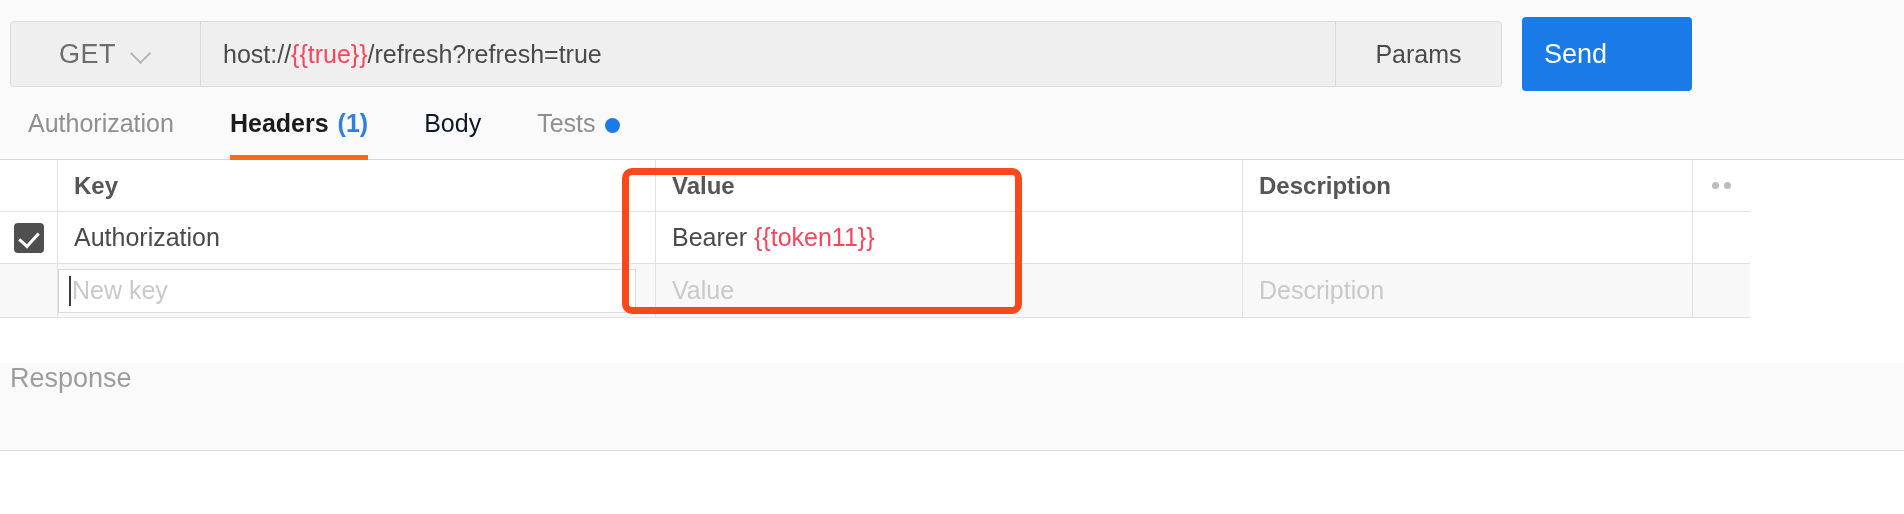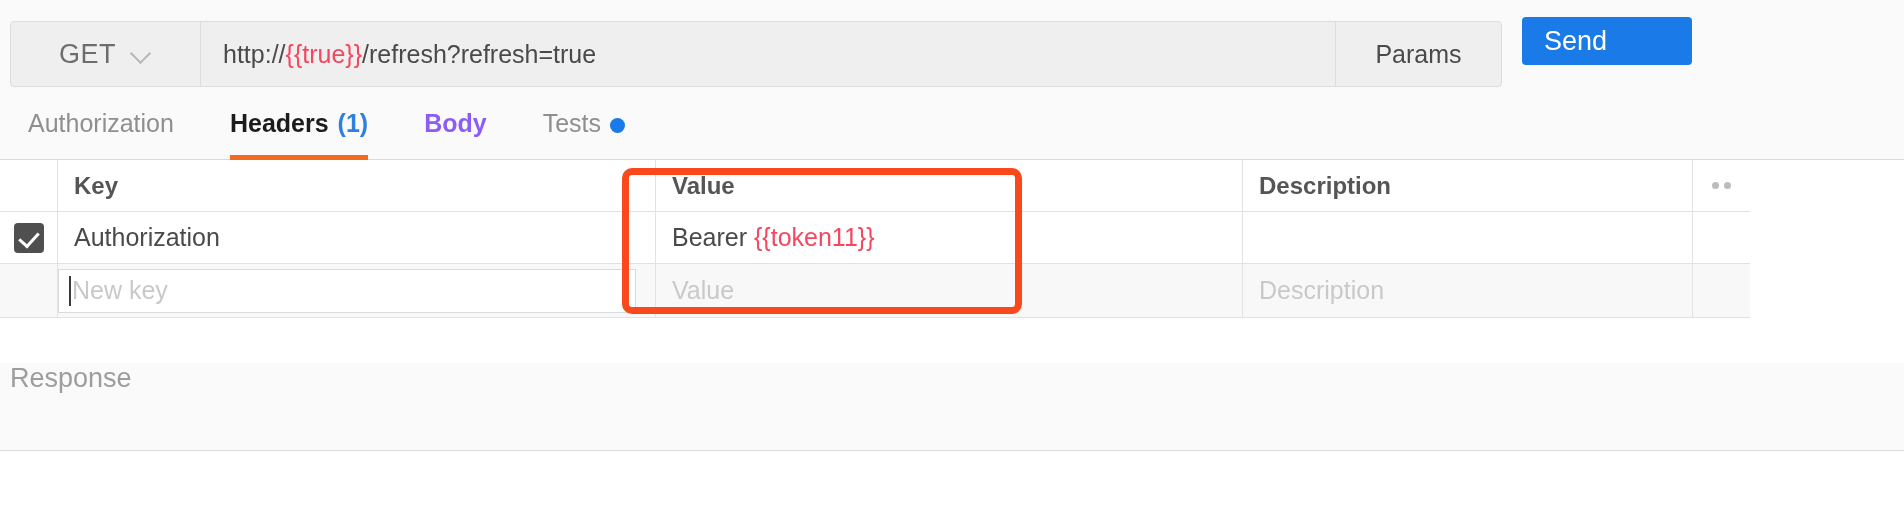"http://" span { text: http:// -> host:// }
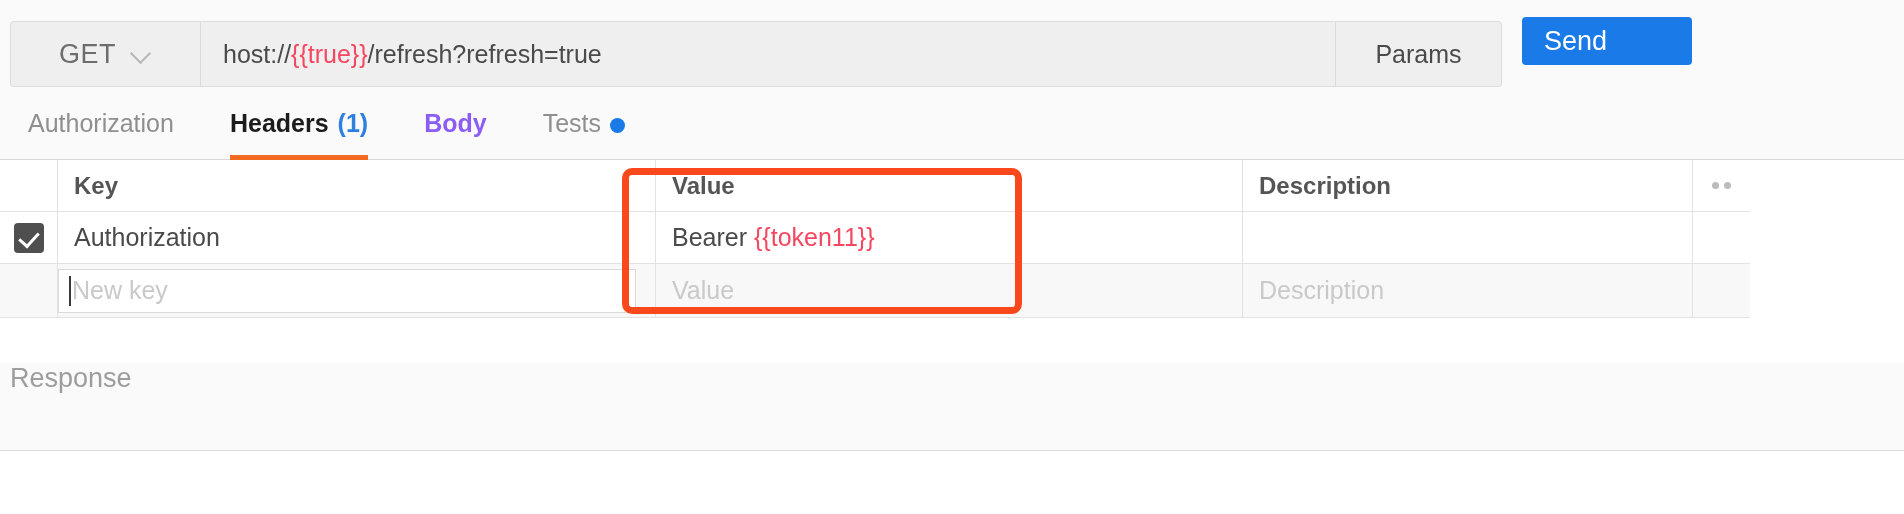"Send" .send-btn { height: 48px -> 74px }
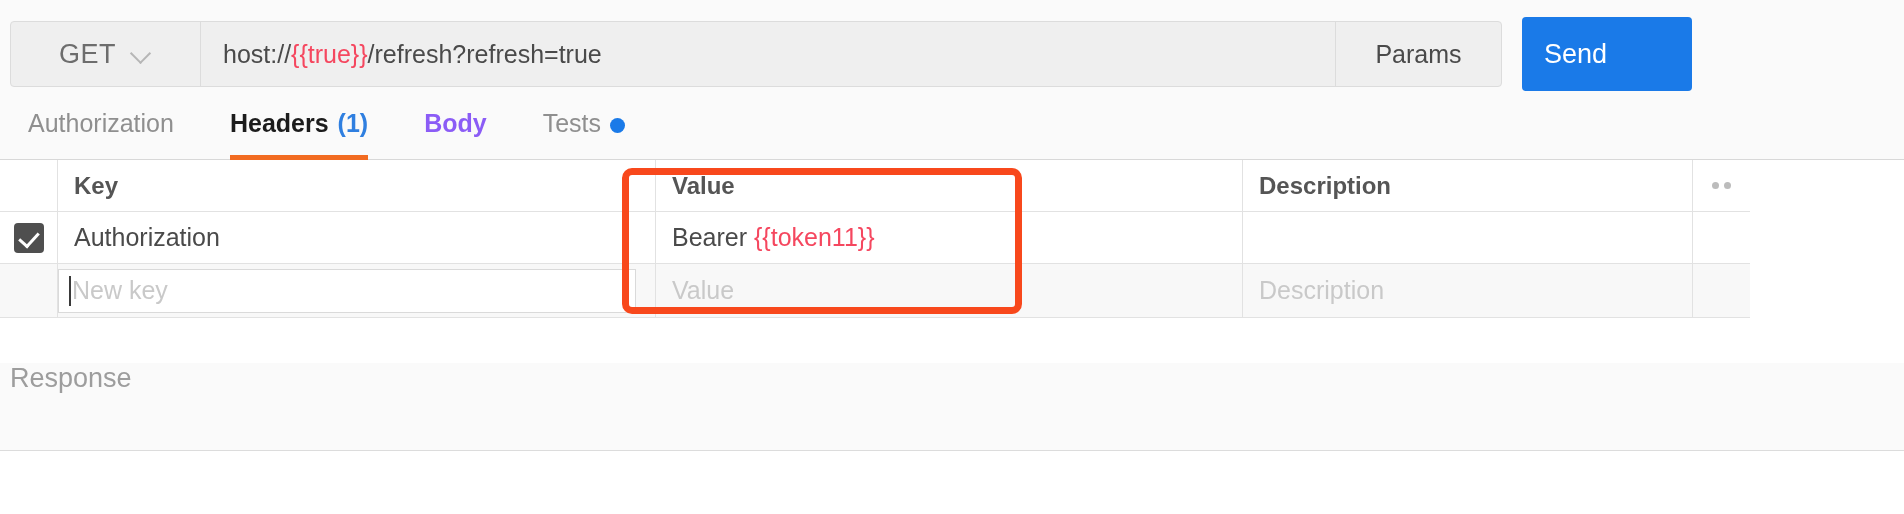"Body" .tab.dim { color: #8b5cf6 -> #0f172a; font-weight: bold -> none }
